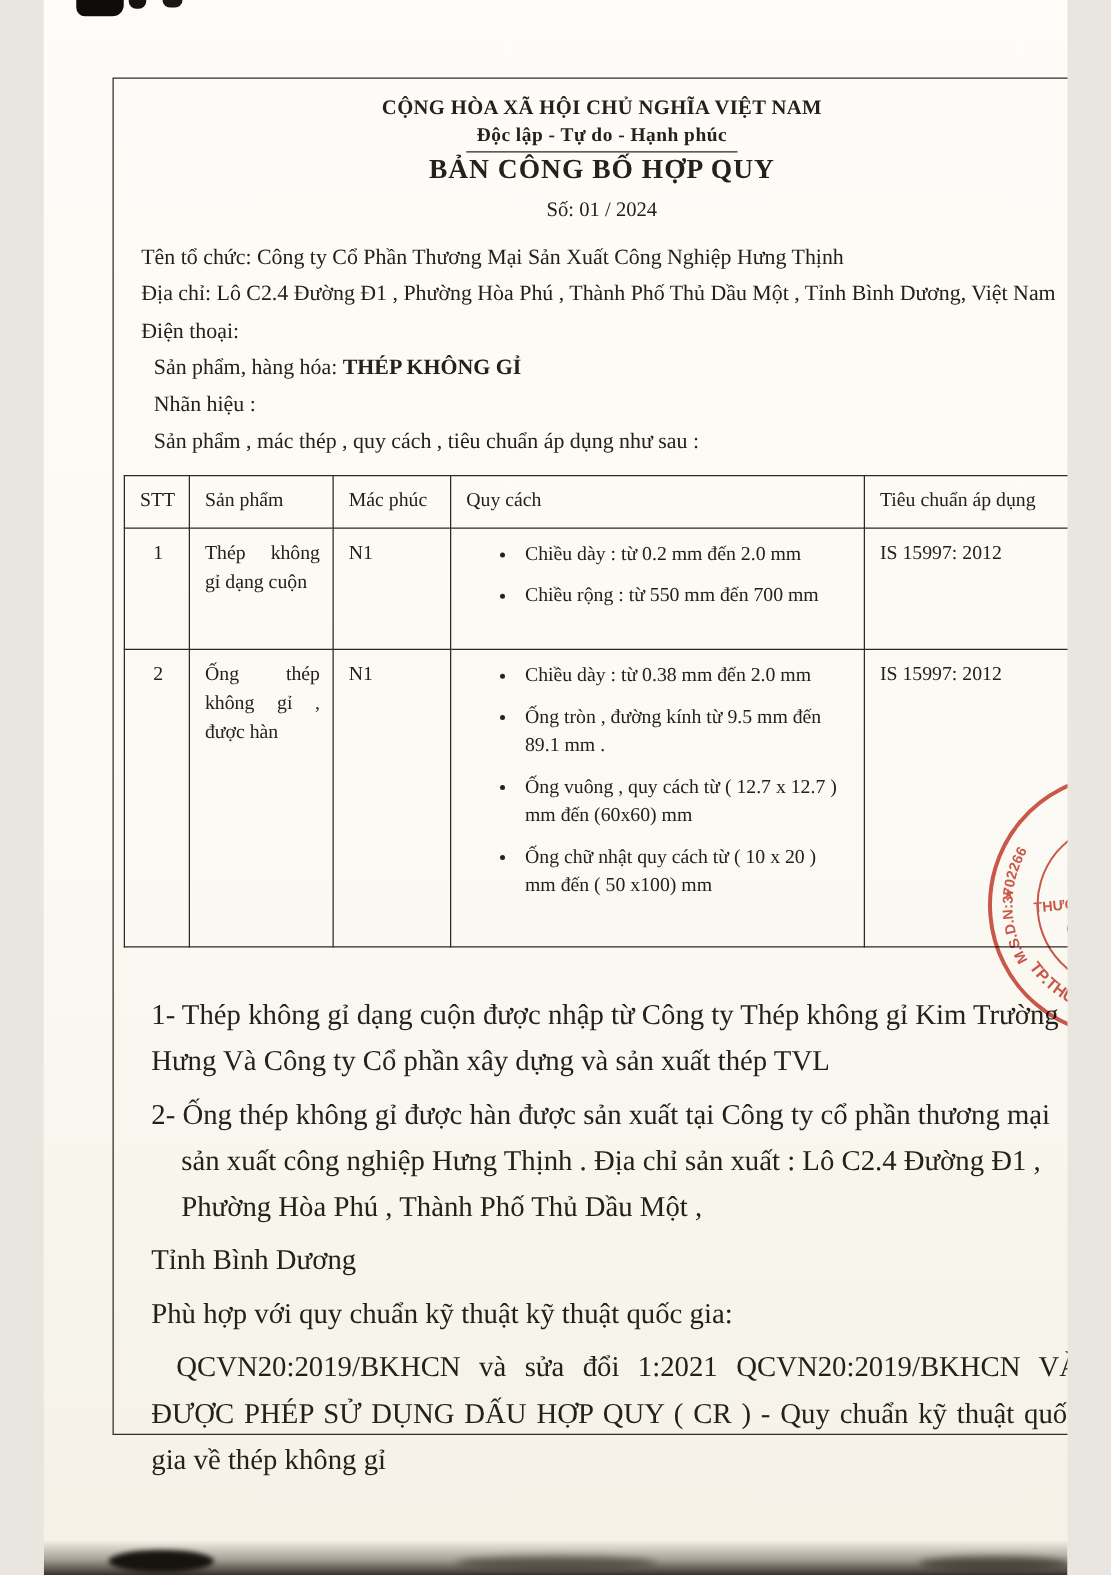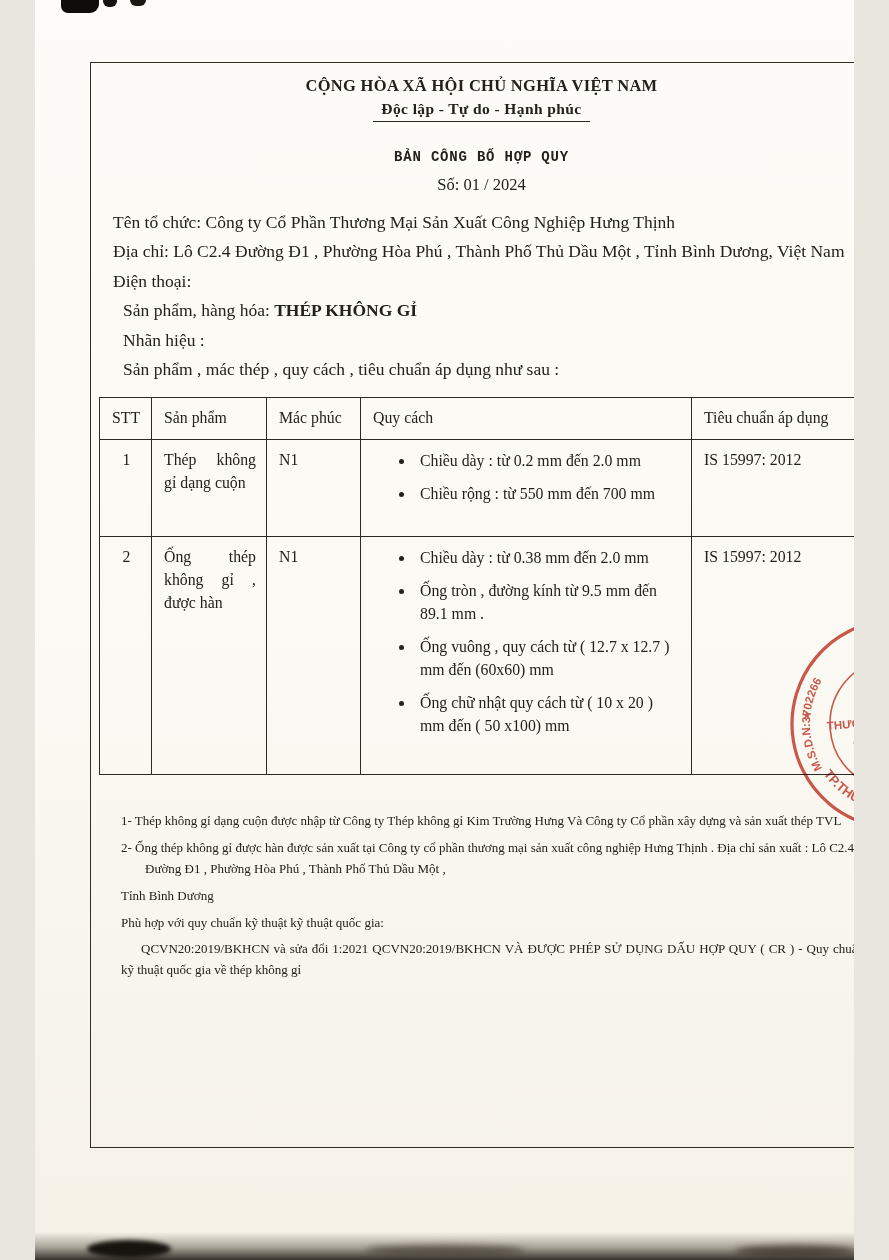"BẢN CÔNG BỐ HỢP QUY" .doc-title { font-family: Liberation Mono, monospace -> Liberation Serif, serif; font-size: 14px -> 22px; margin-top: 27px -> none }
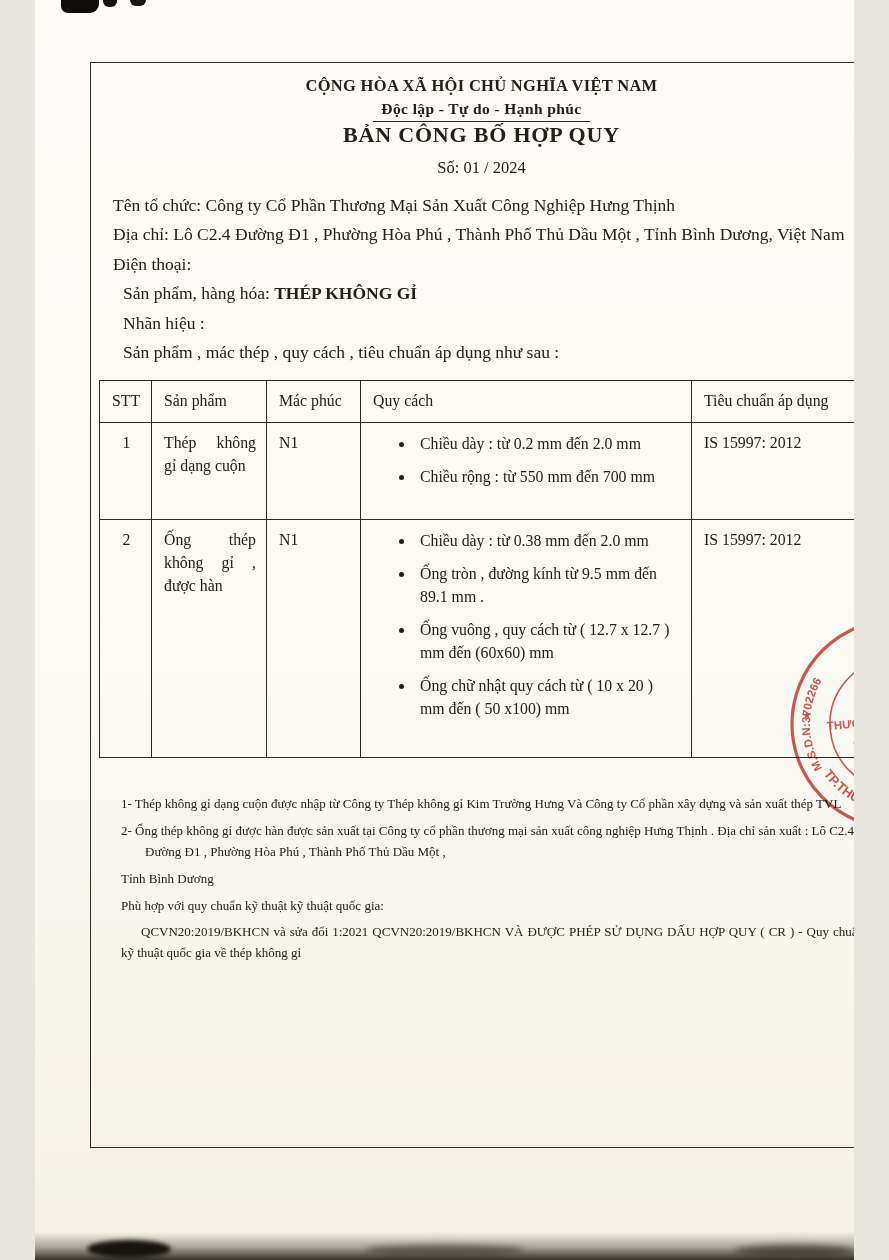"1- Thép không gỉ dạng" .notes { font-size: 13px -> 23px }
